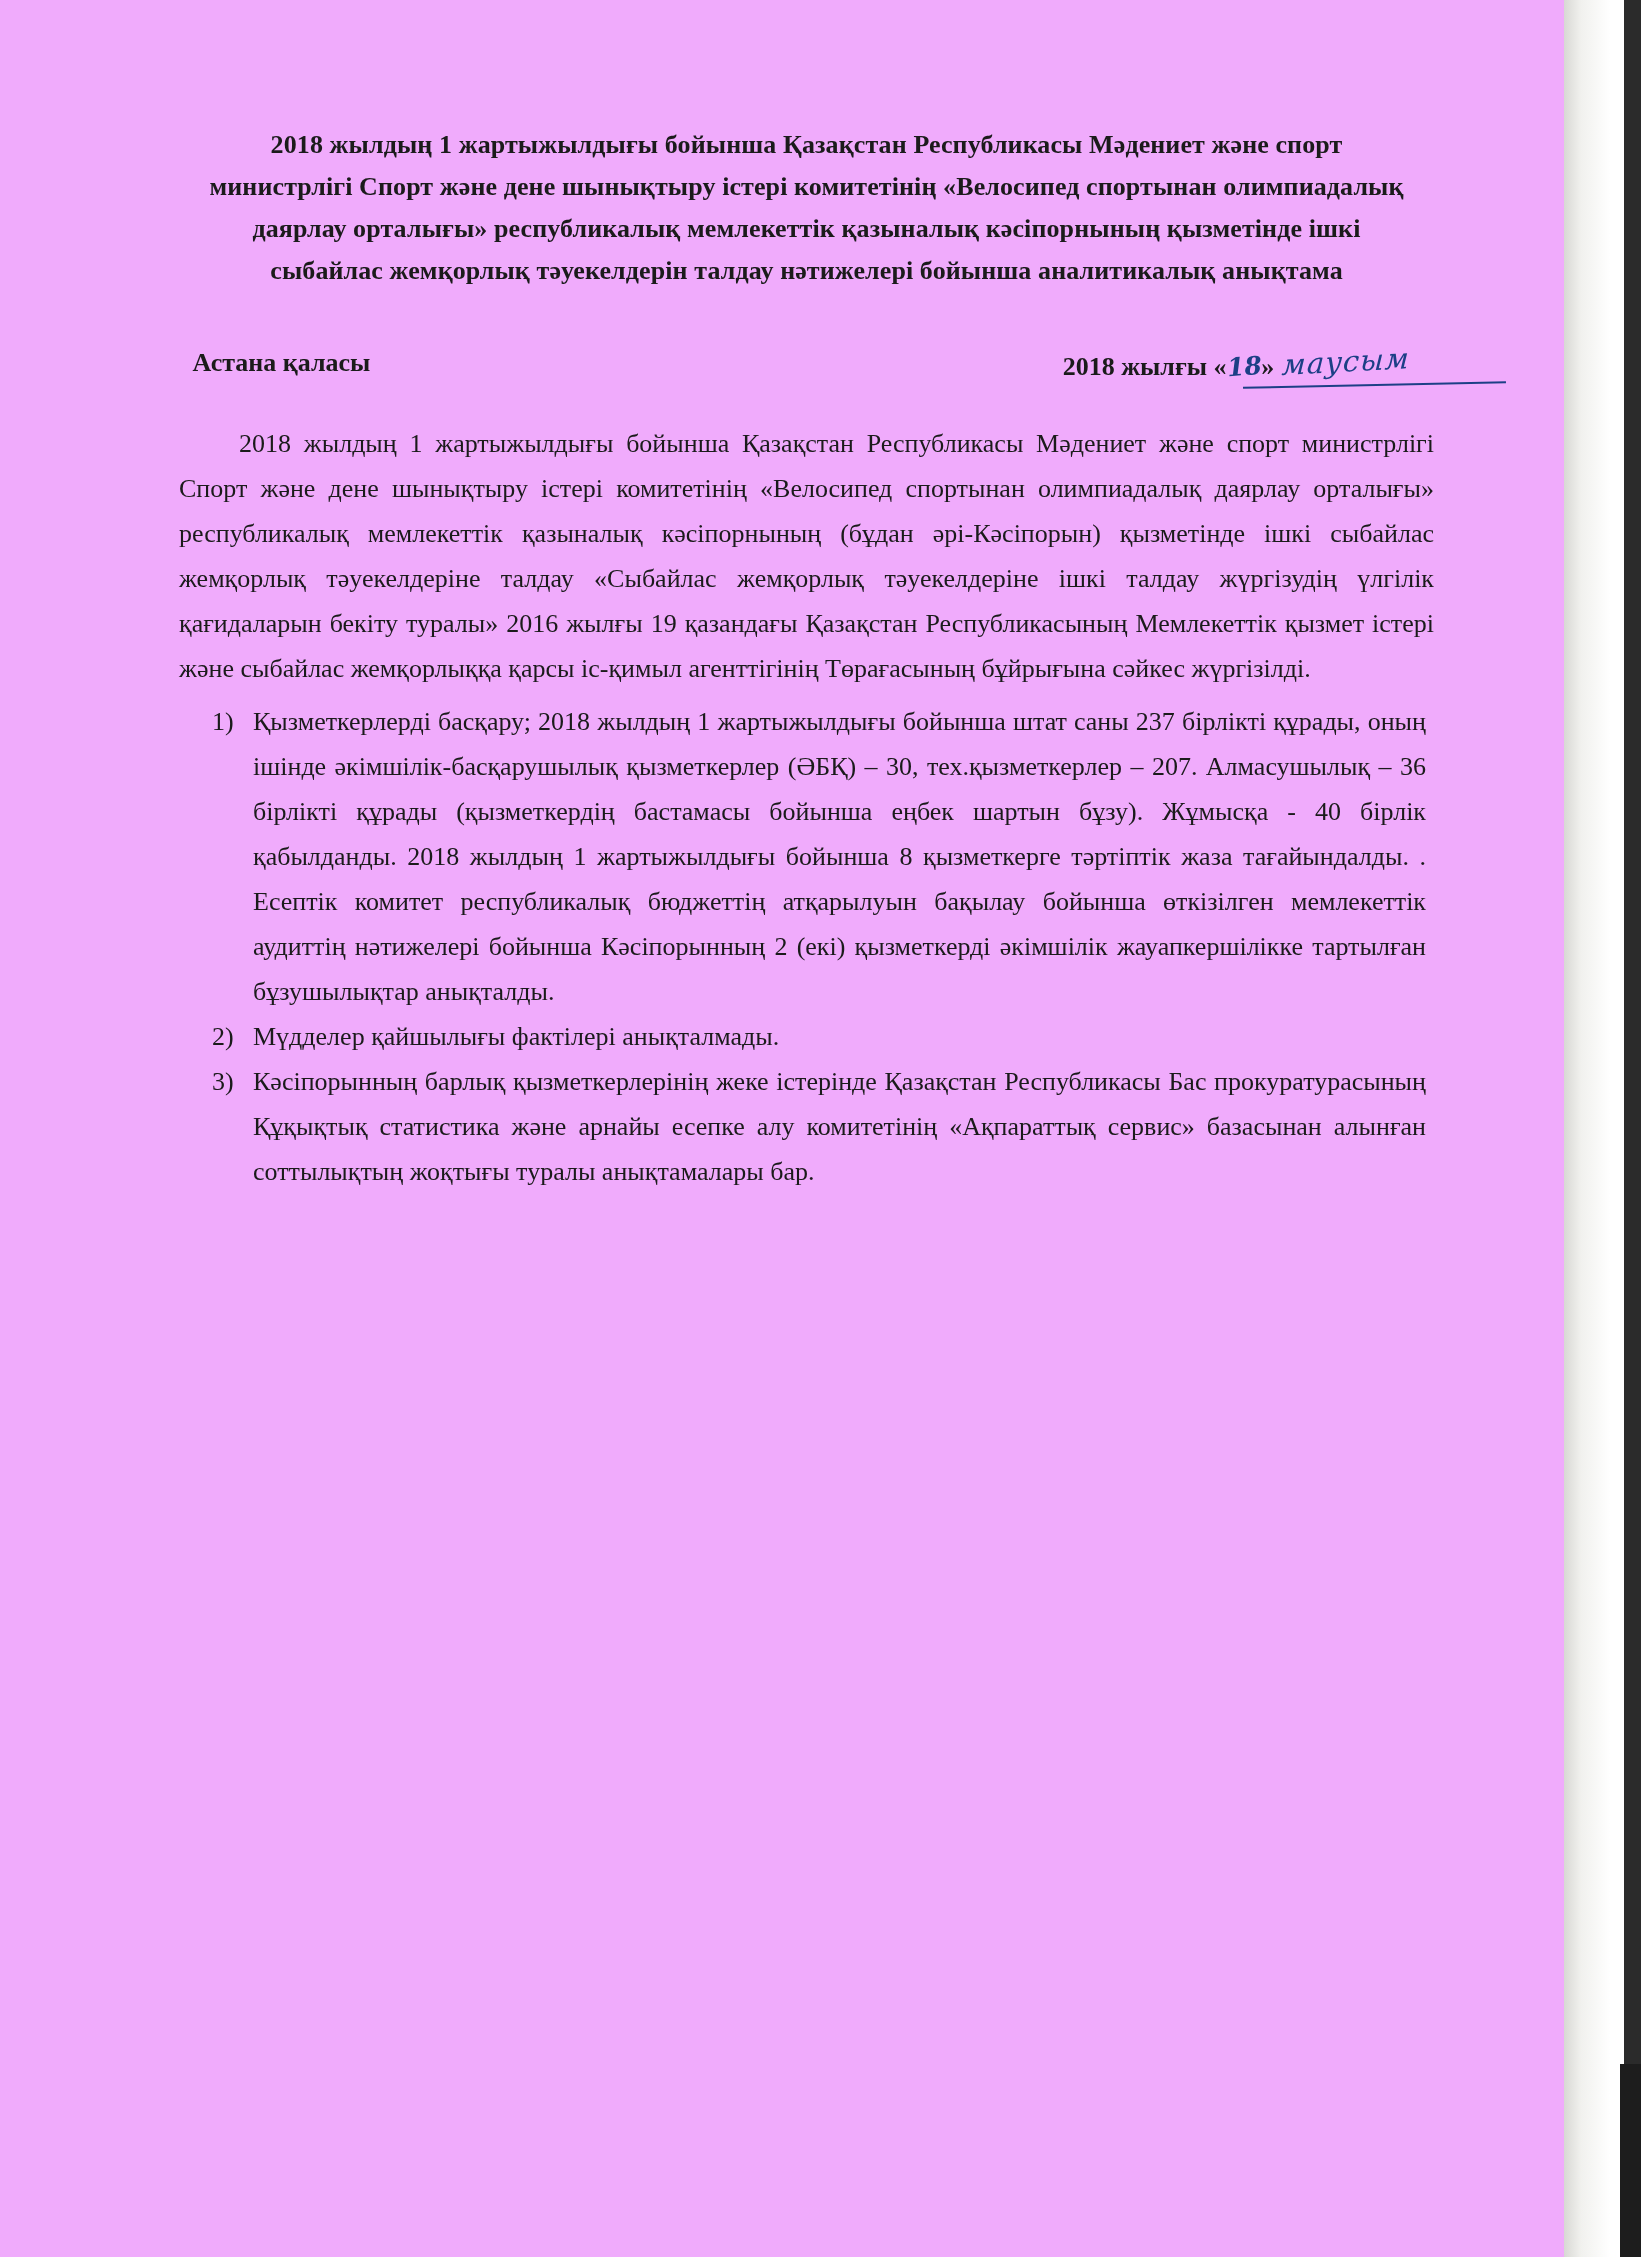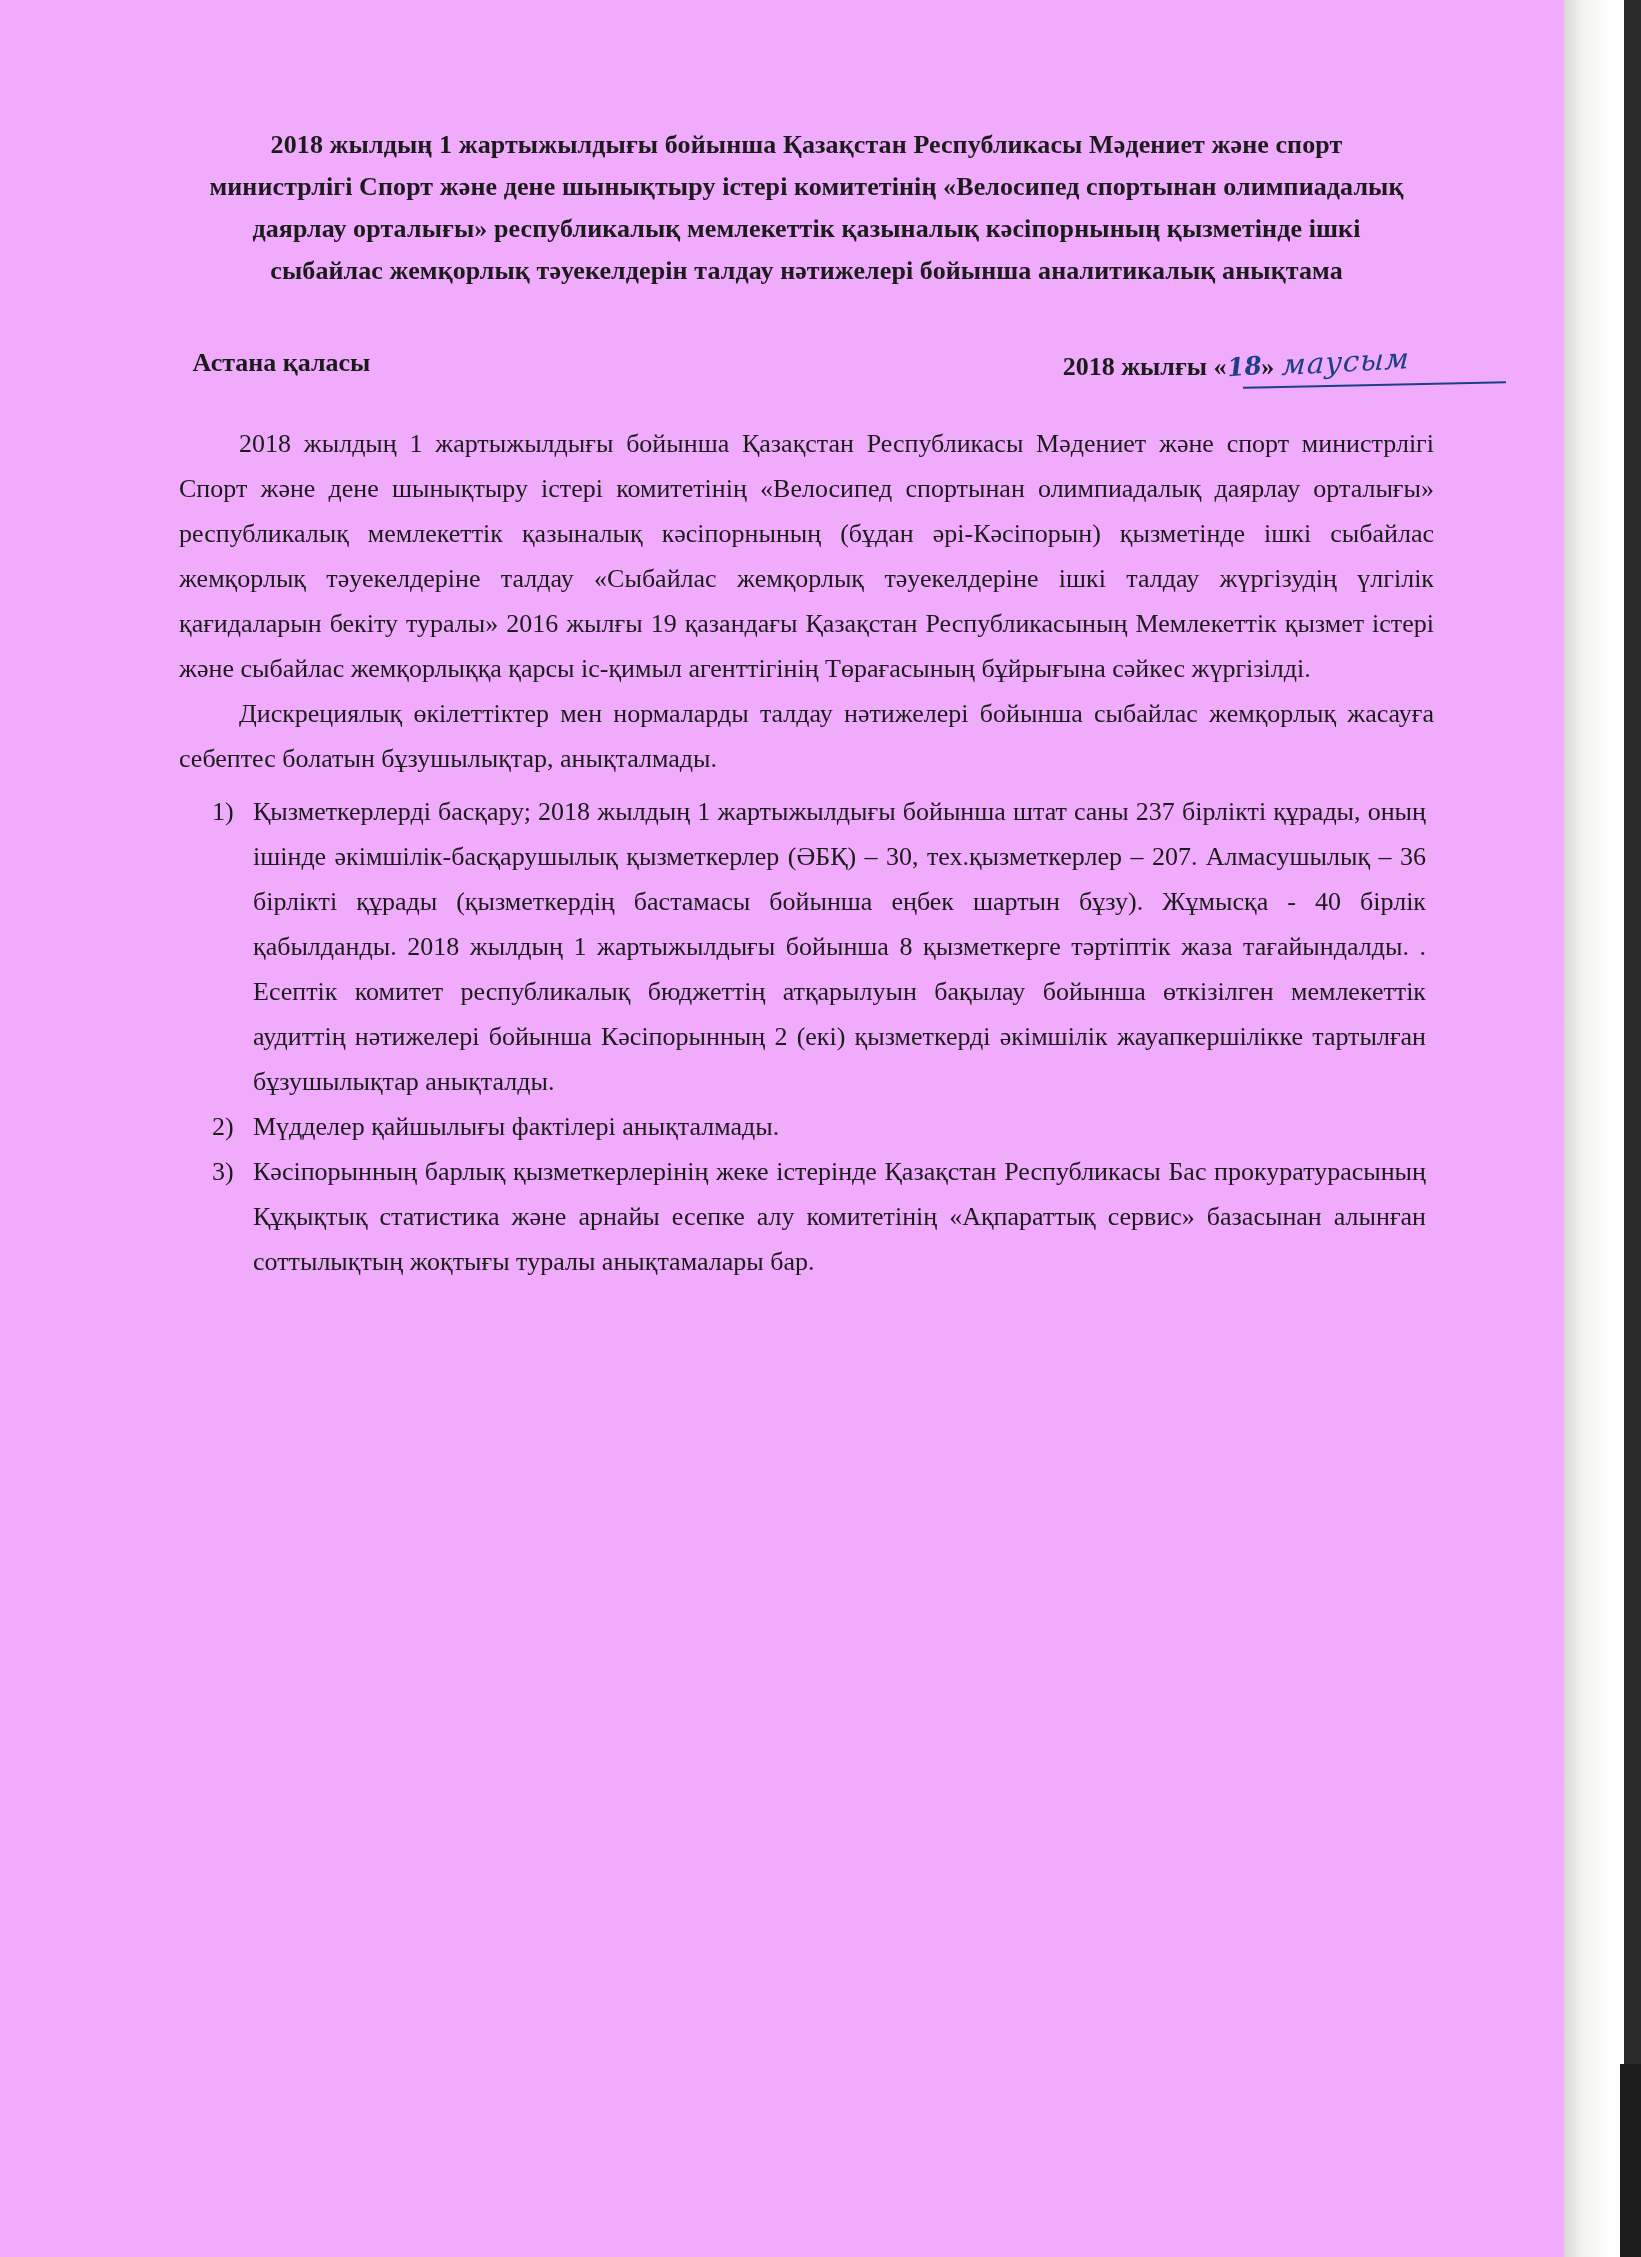"Дискрециялық өкілеттіктер мен нормаларды" p { html: <p>Дискрециялық өкілеттіктер мен нормаларды талдау нәтижелері бойынша сыбайлас жемқорлық жасауға себептес болатын бұзушылықтар, анықталмады.</p> -> none }
